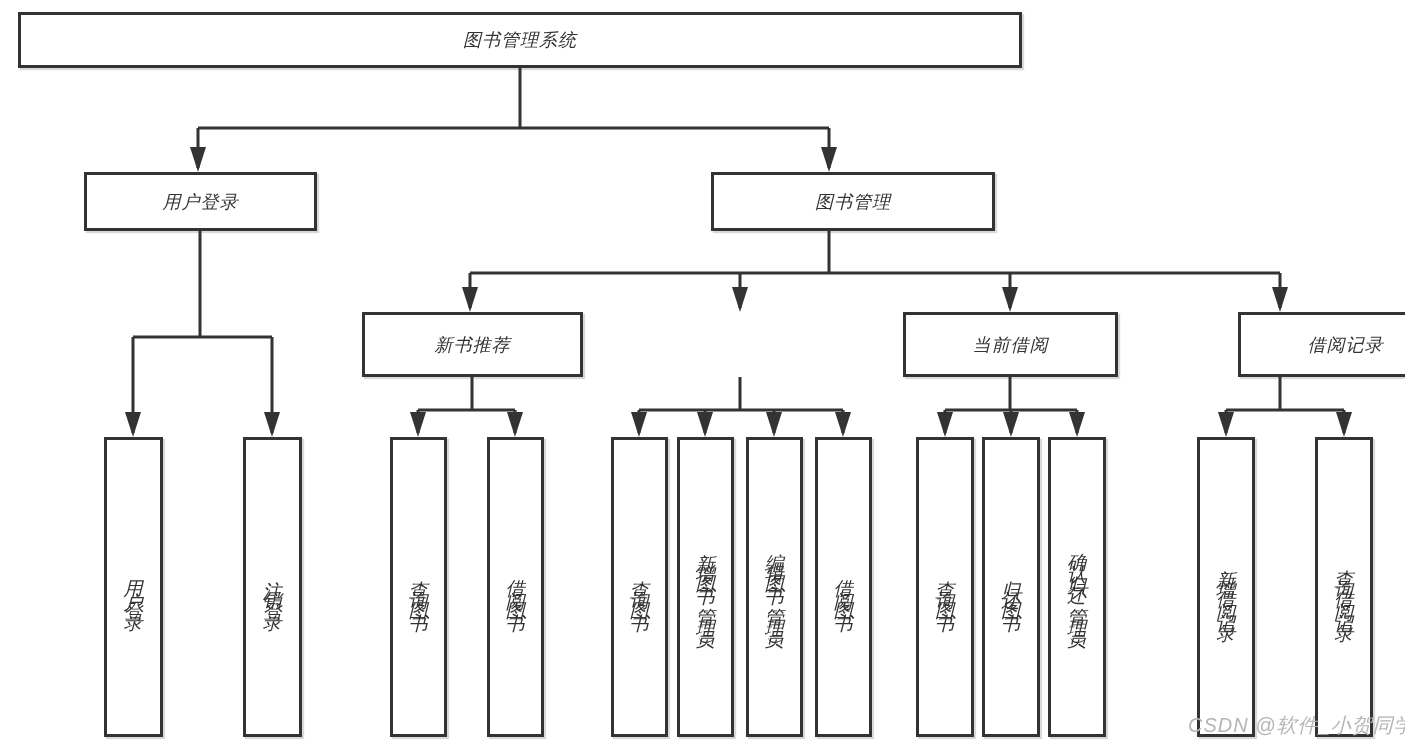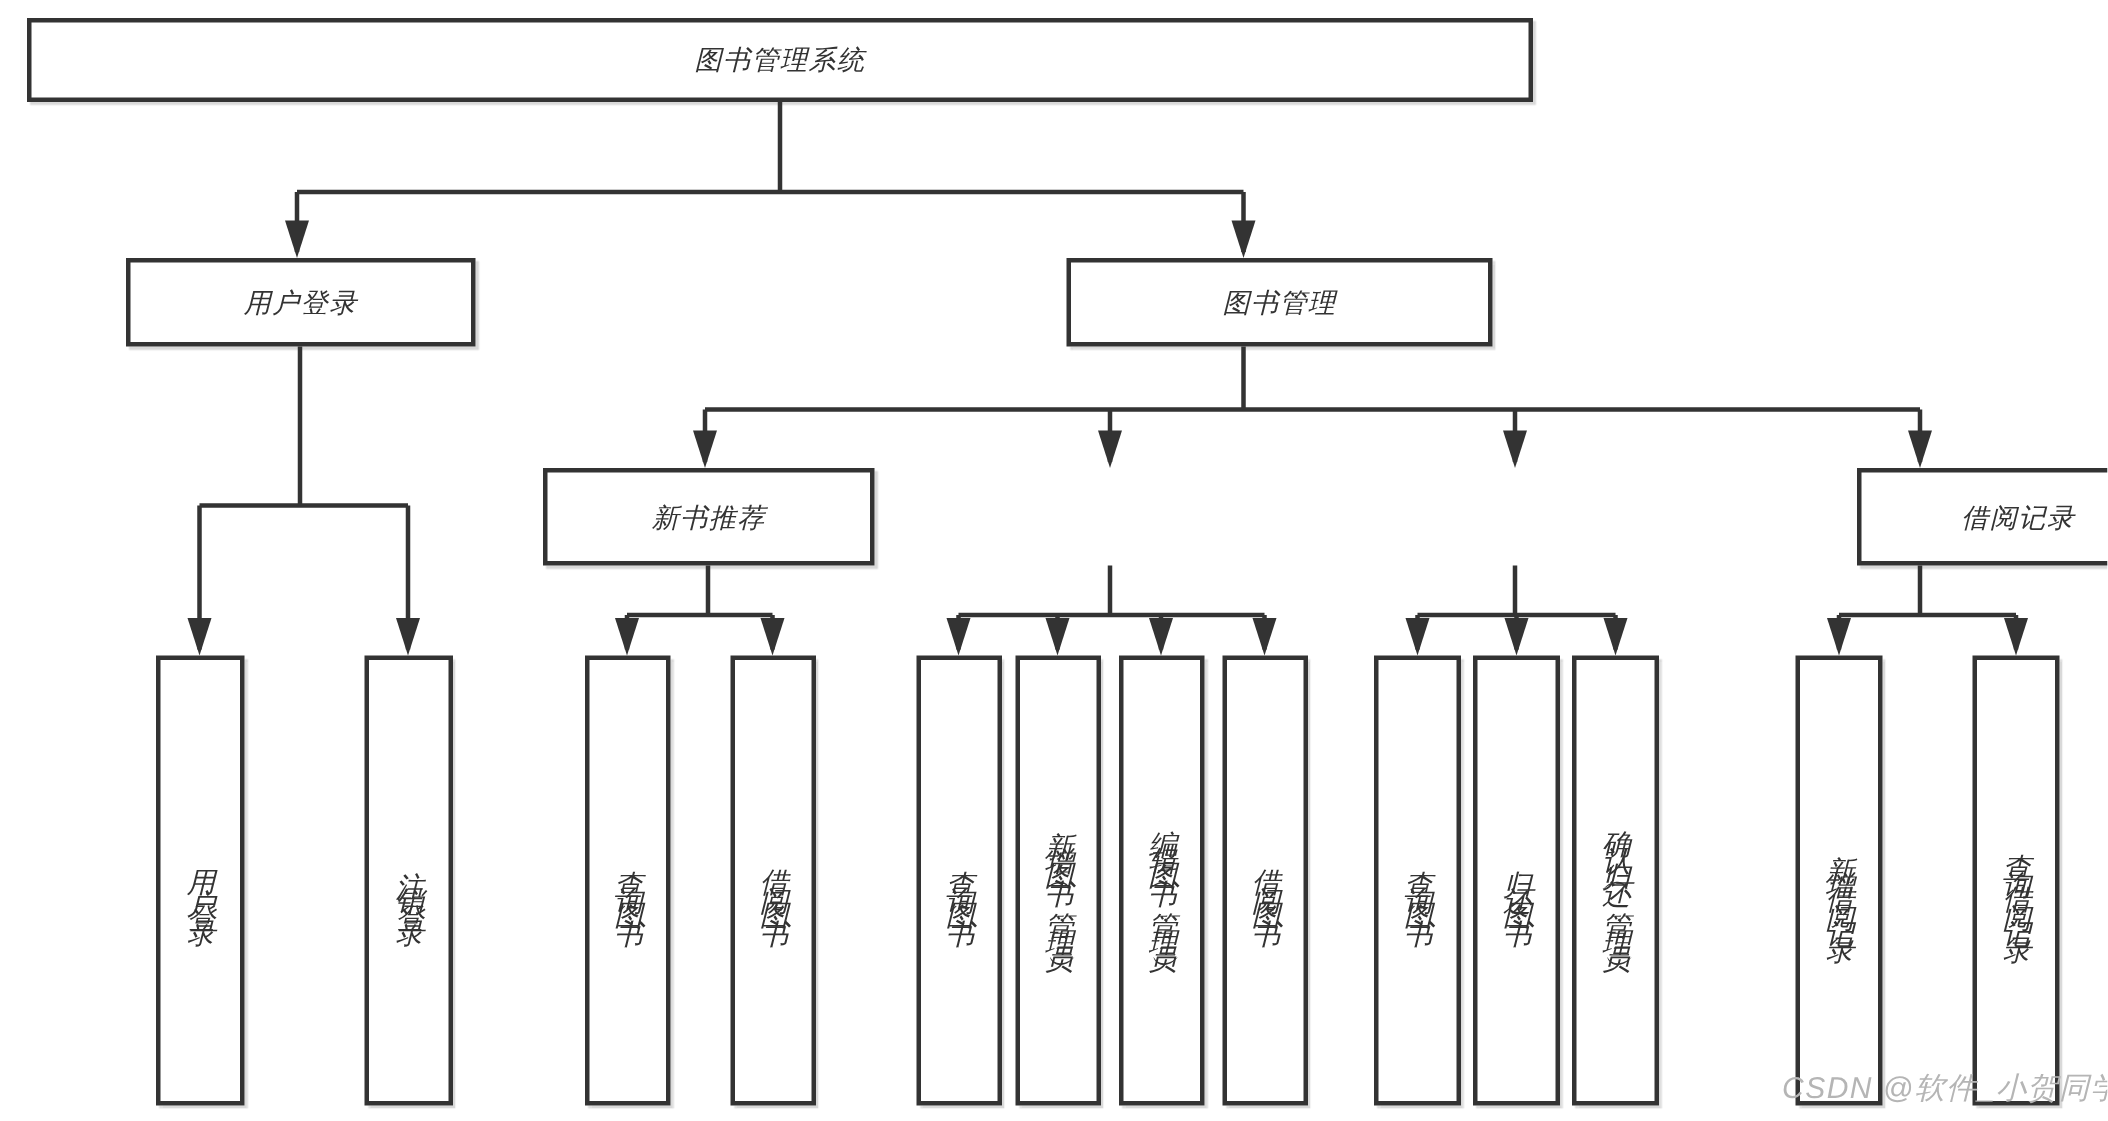"当前借阅" div.box { html: none -> <div> <span>当前借阅</span> </div> }
